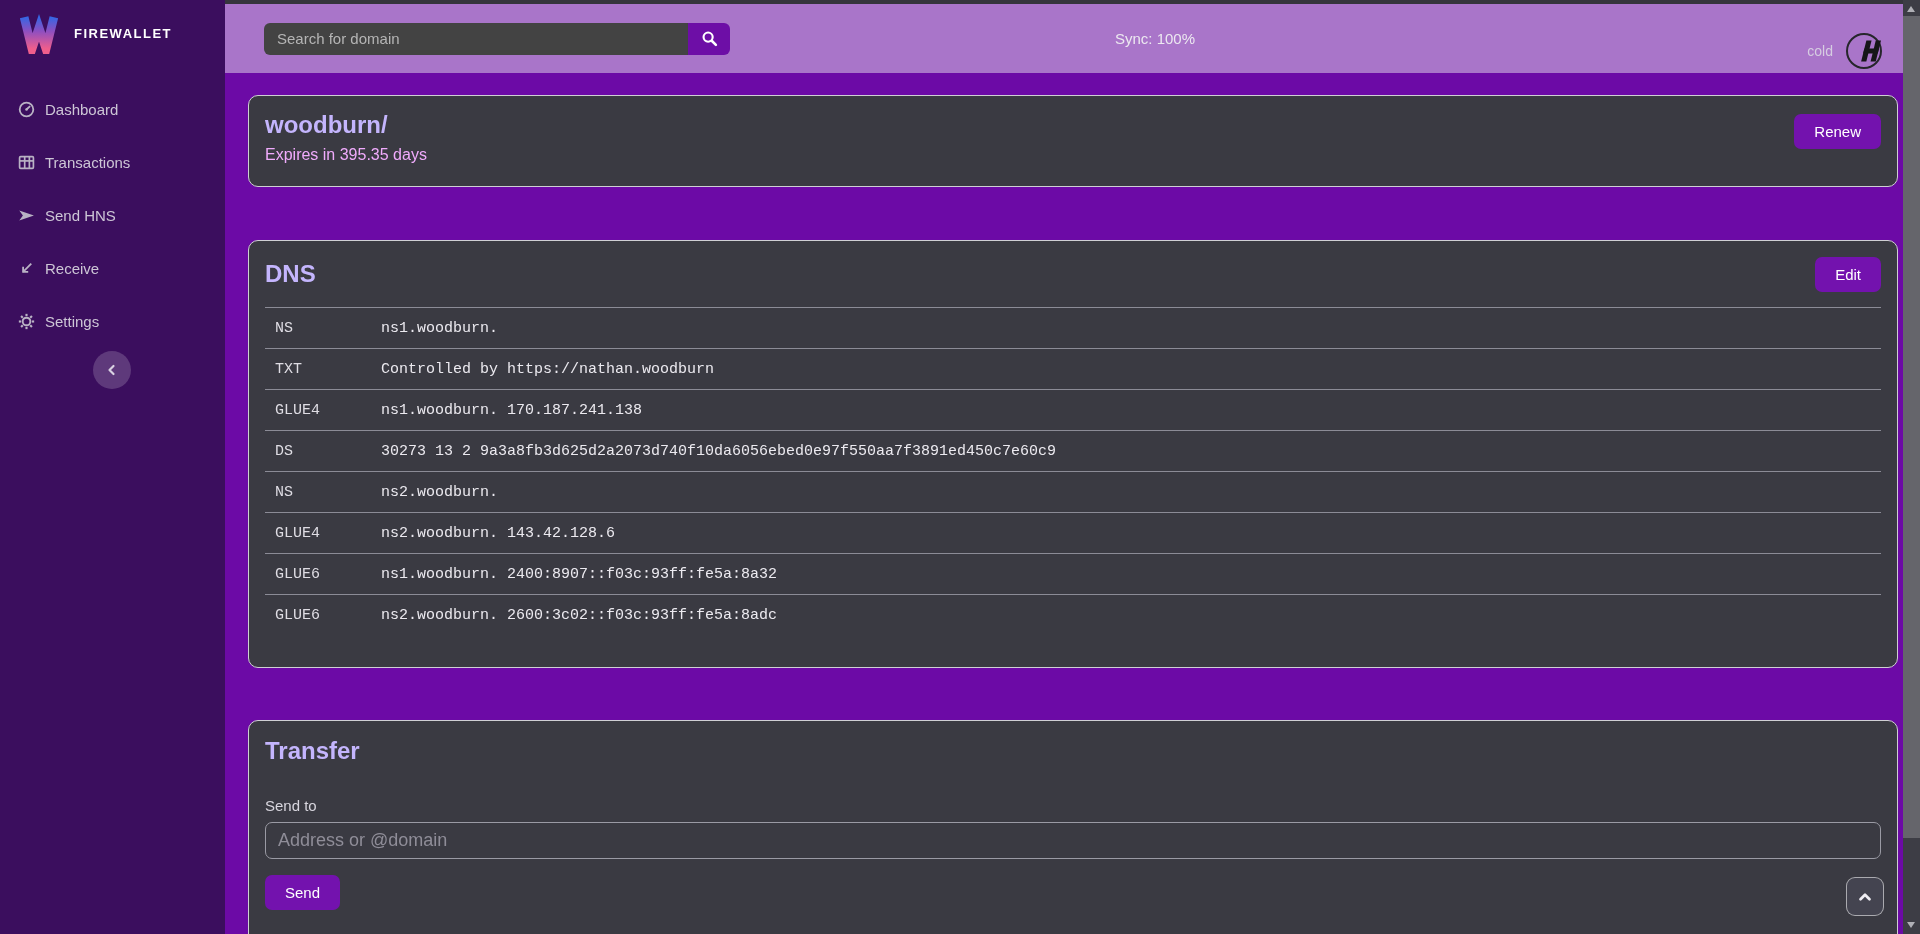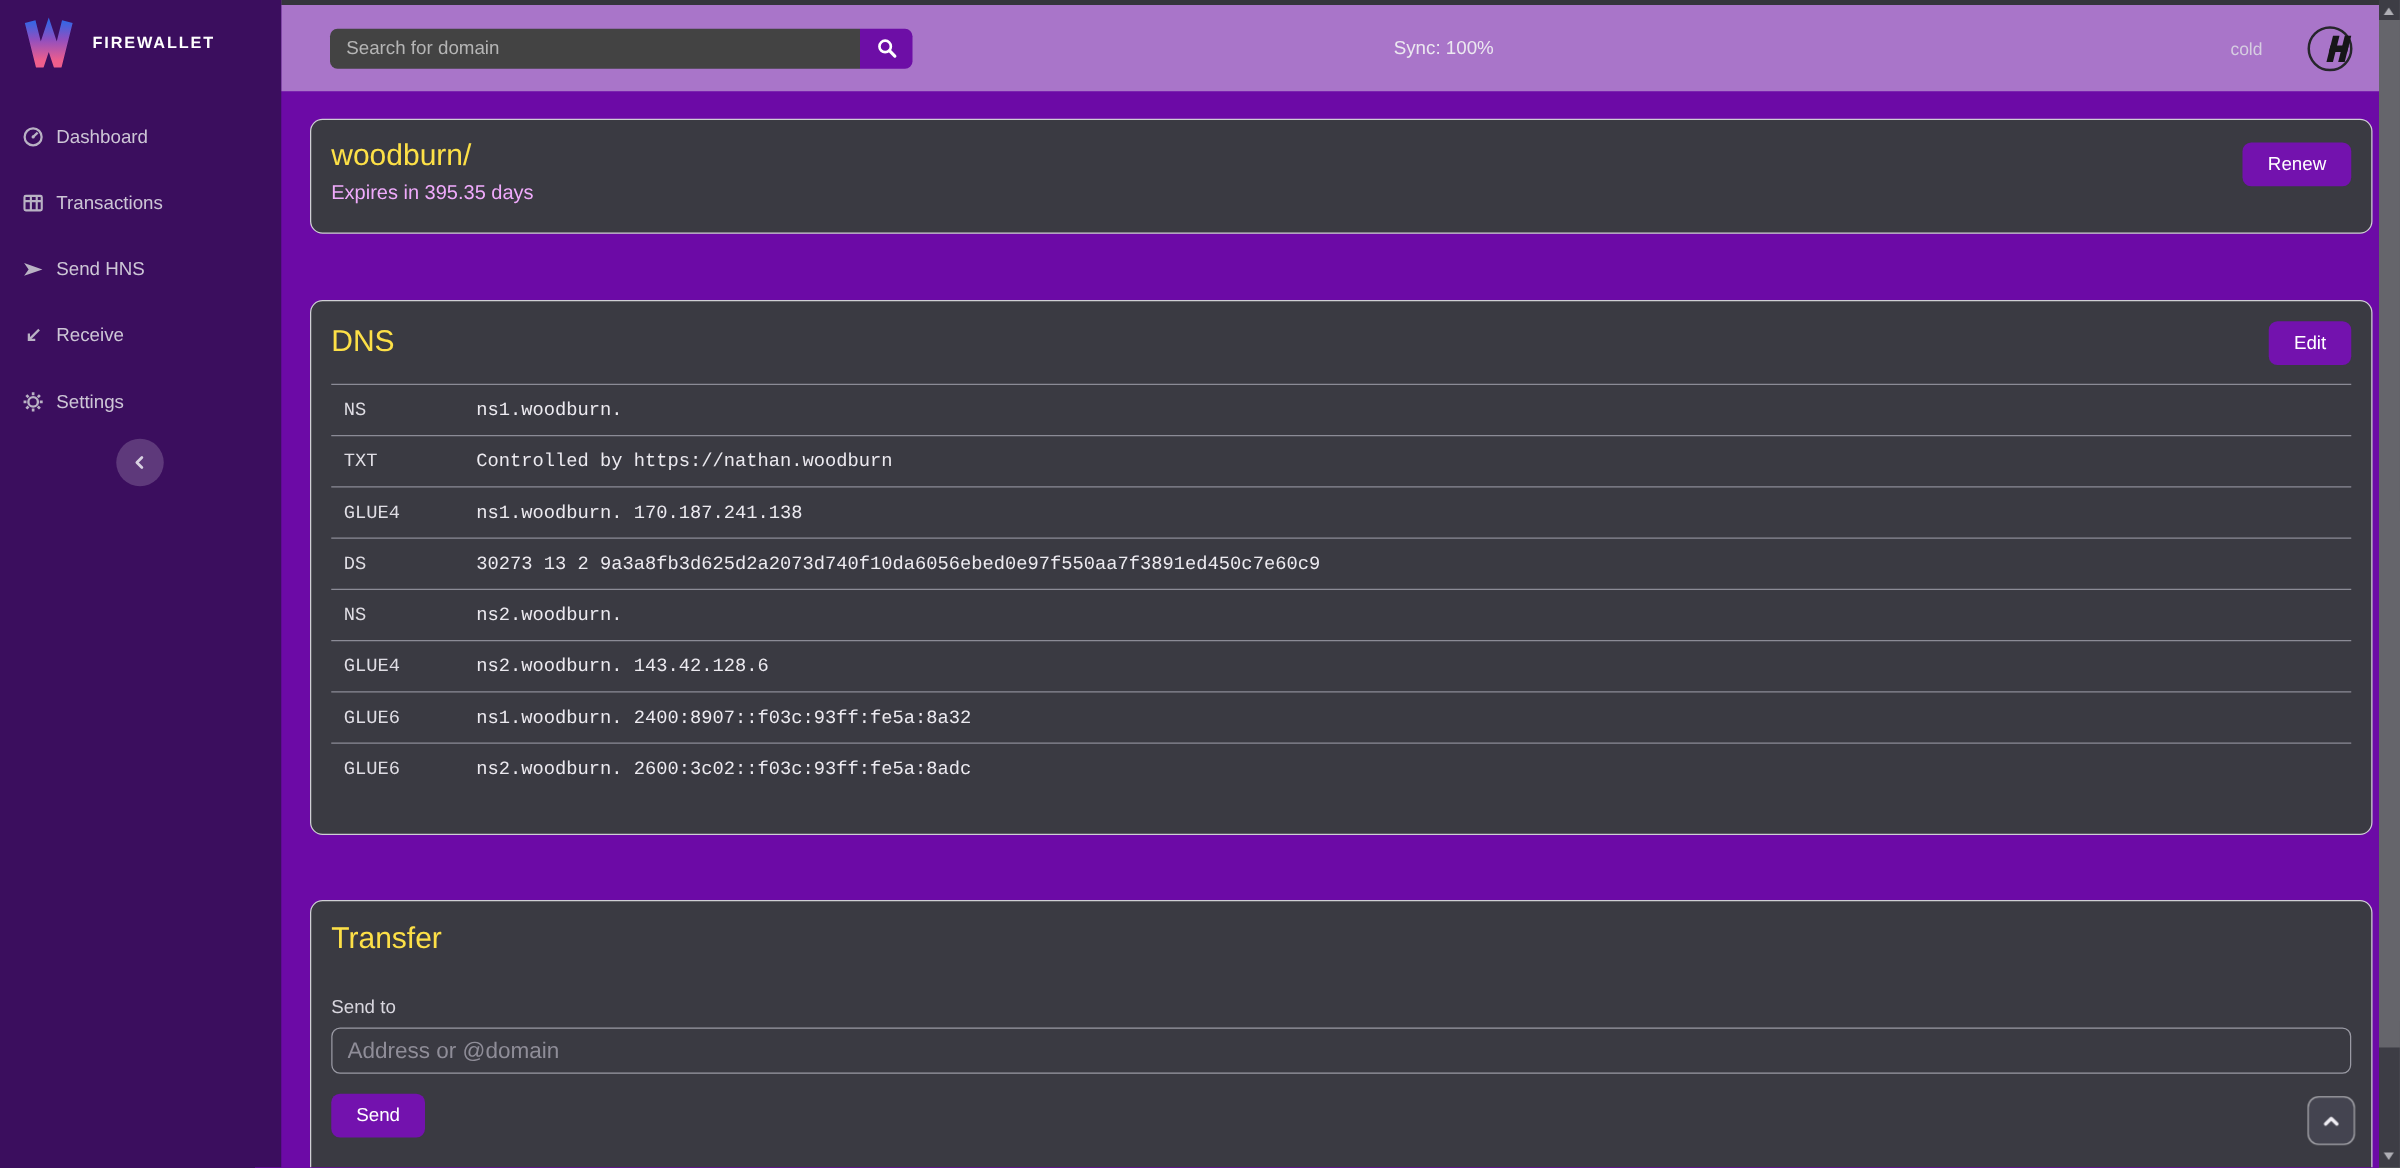"cold" .wallet-area { gap: 23px -> none; top: 0 -> 12px }
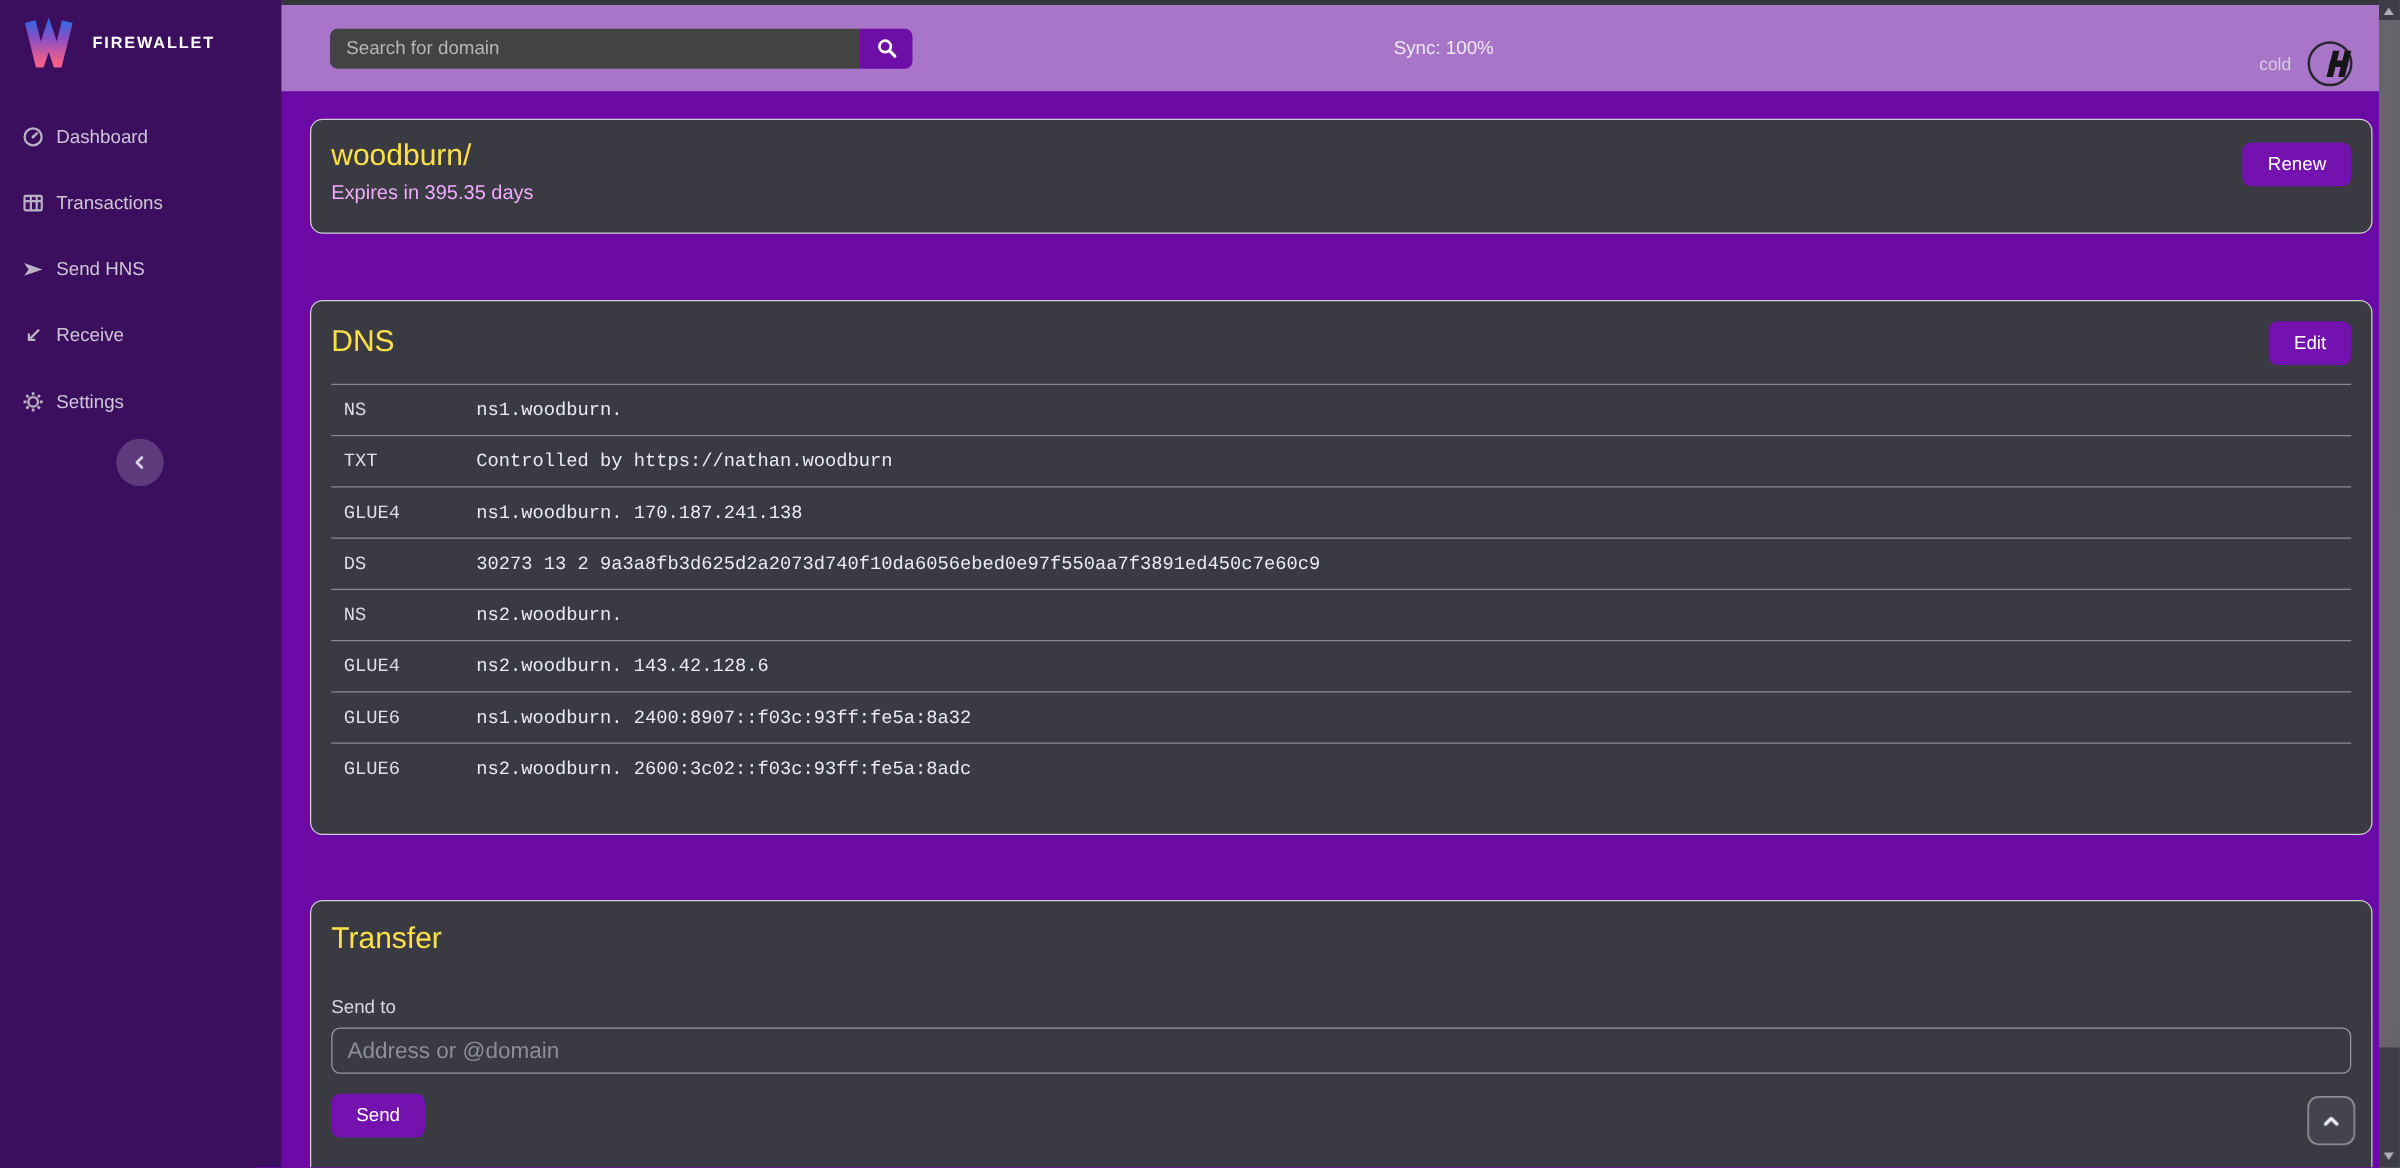"woodburn/" .card-title { color: #fde047 -> #c4b5fd; font-weight: normal -> bold }
